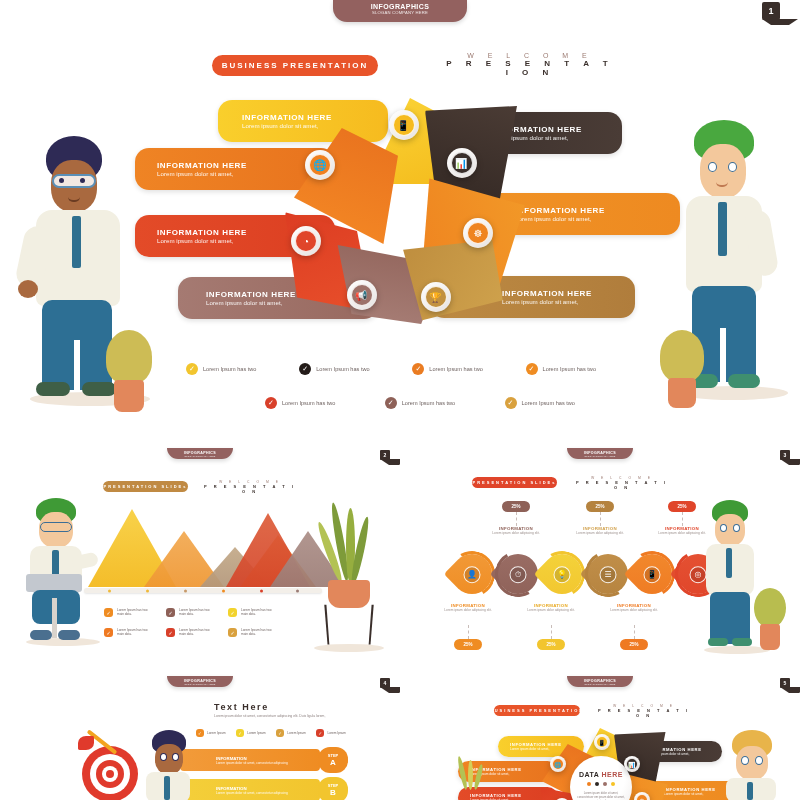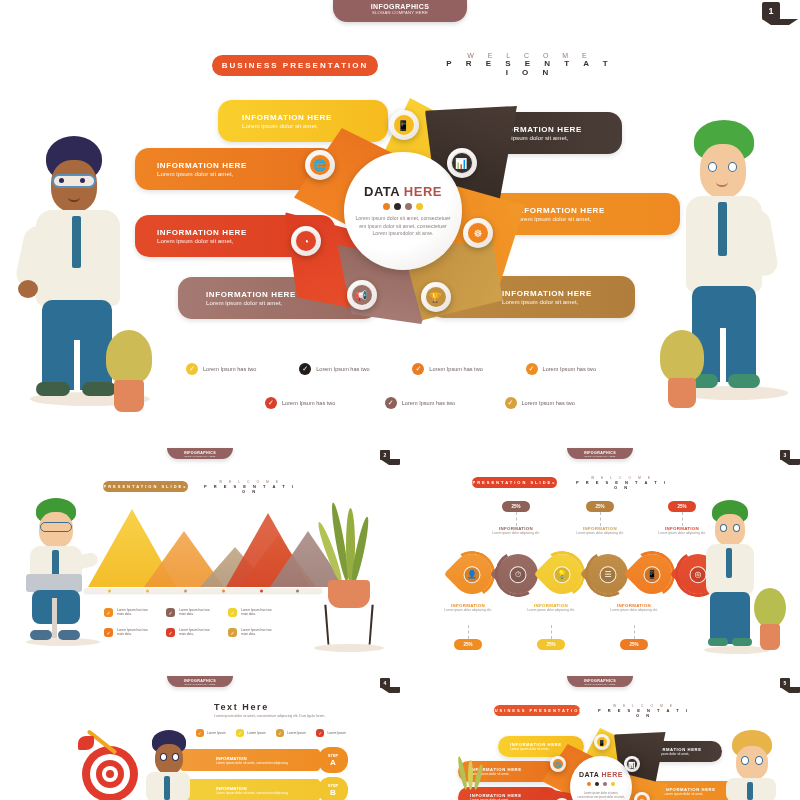"DATA HERE" div.hub { html: <div> <div> <span>DATA </span><em>HERE</em> </div> <div> <i></i> <i></i> <i></i> <i></i> </div> <div>Lorem ipsum dolor sit amet, consectetuer em ipsum dolor sit amet, consectetuer Lorem ipsumdolor sit ame.</div> </div> -> none }
